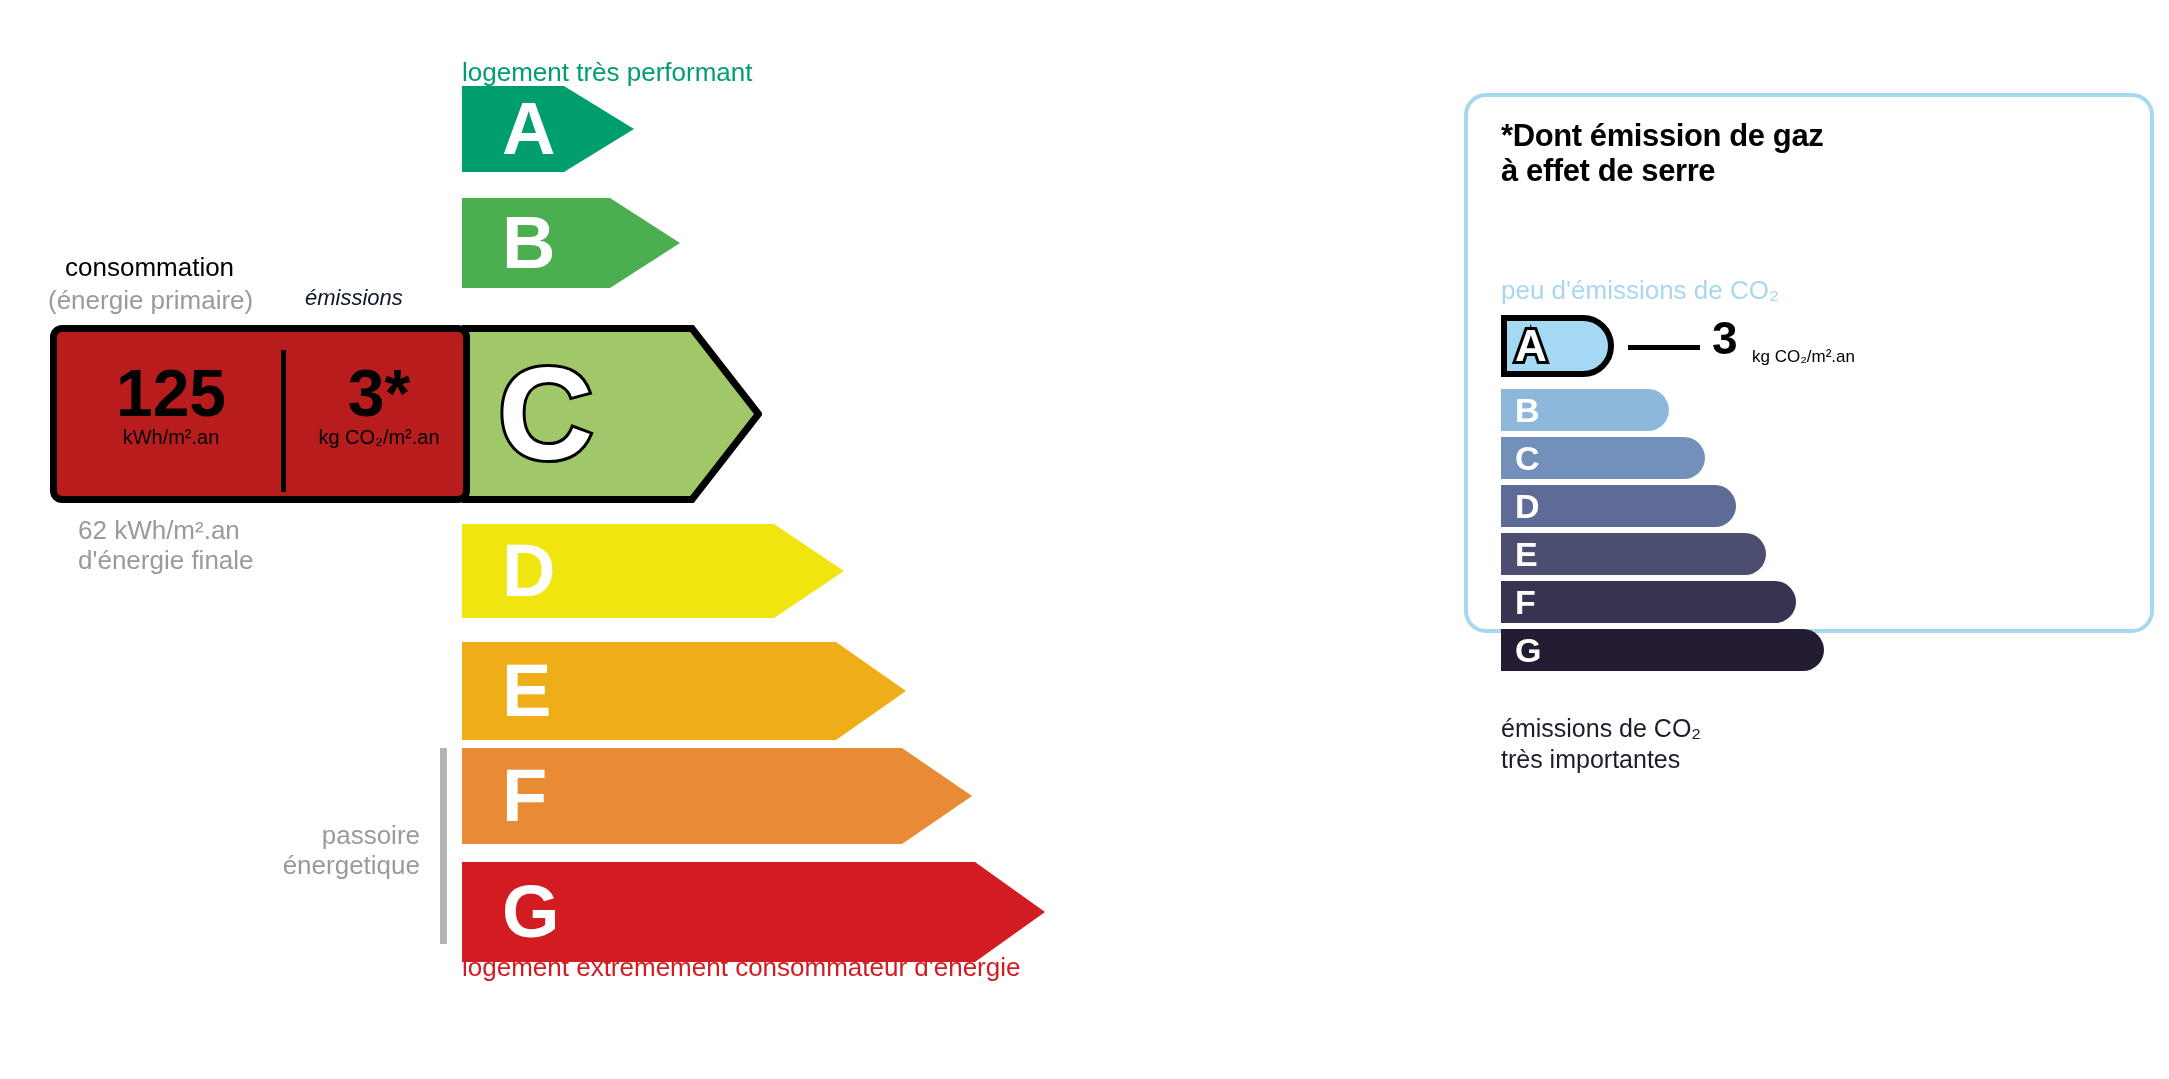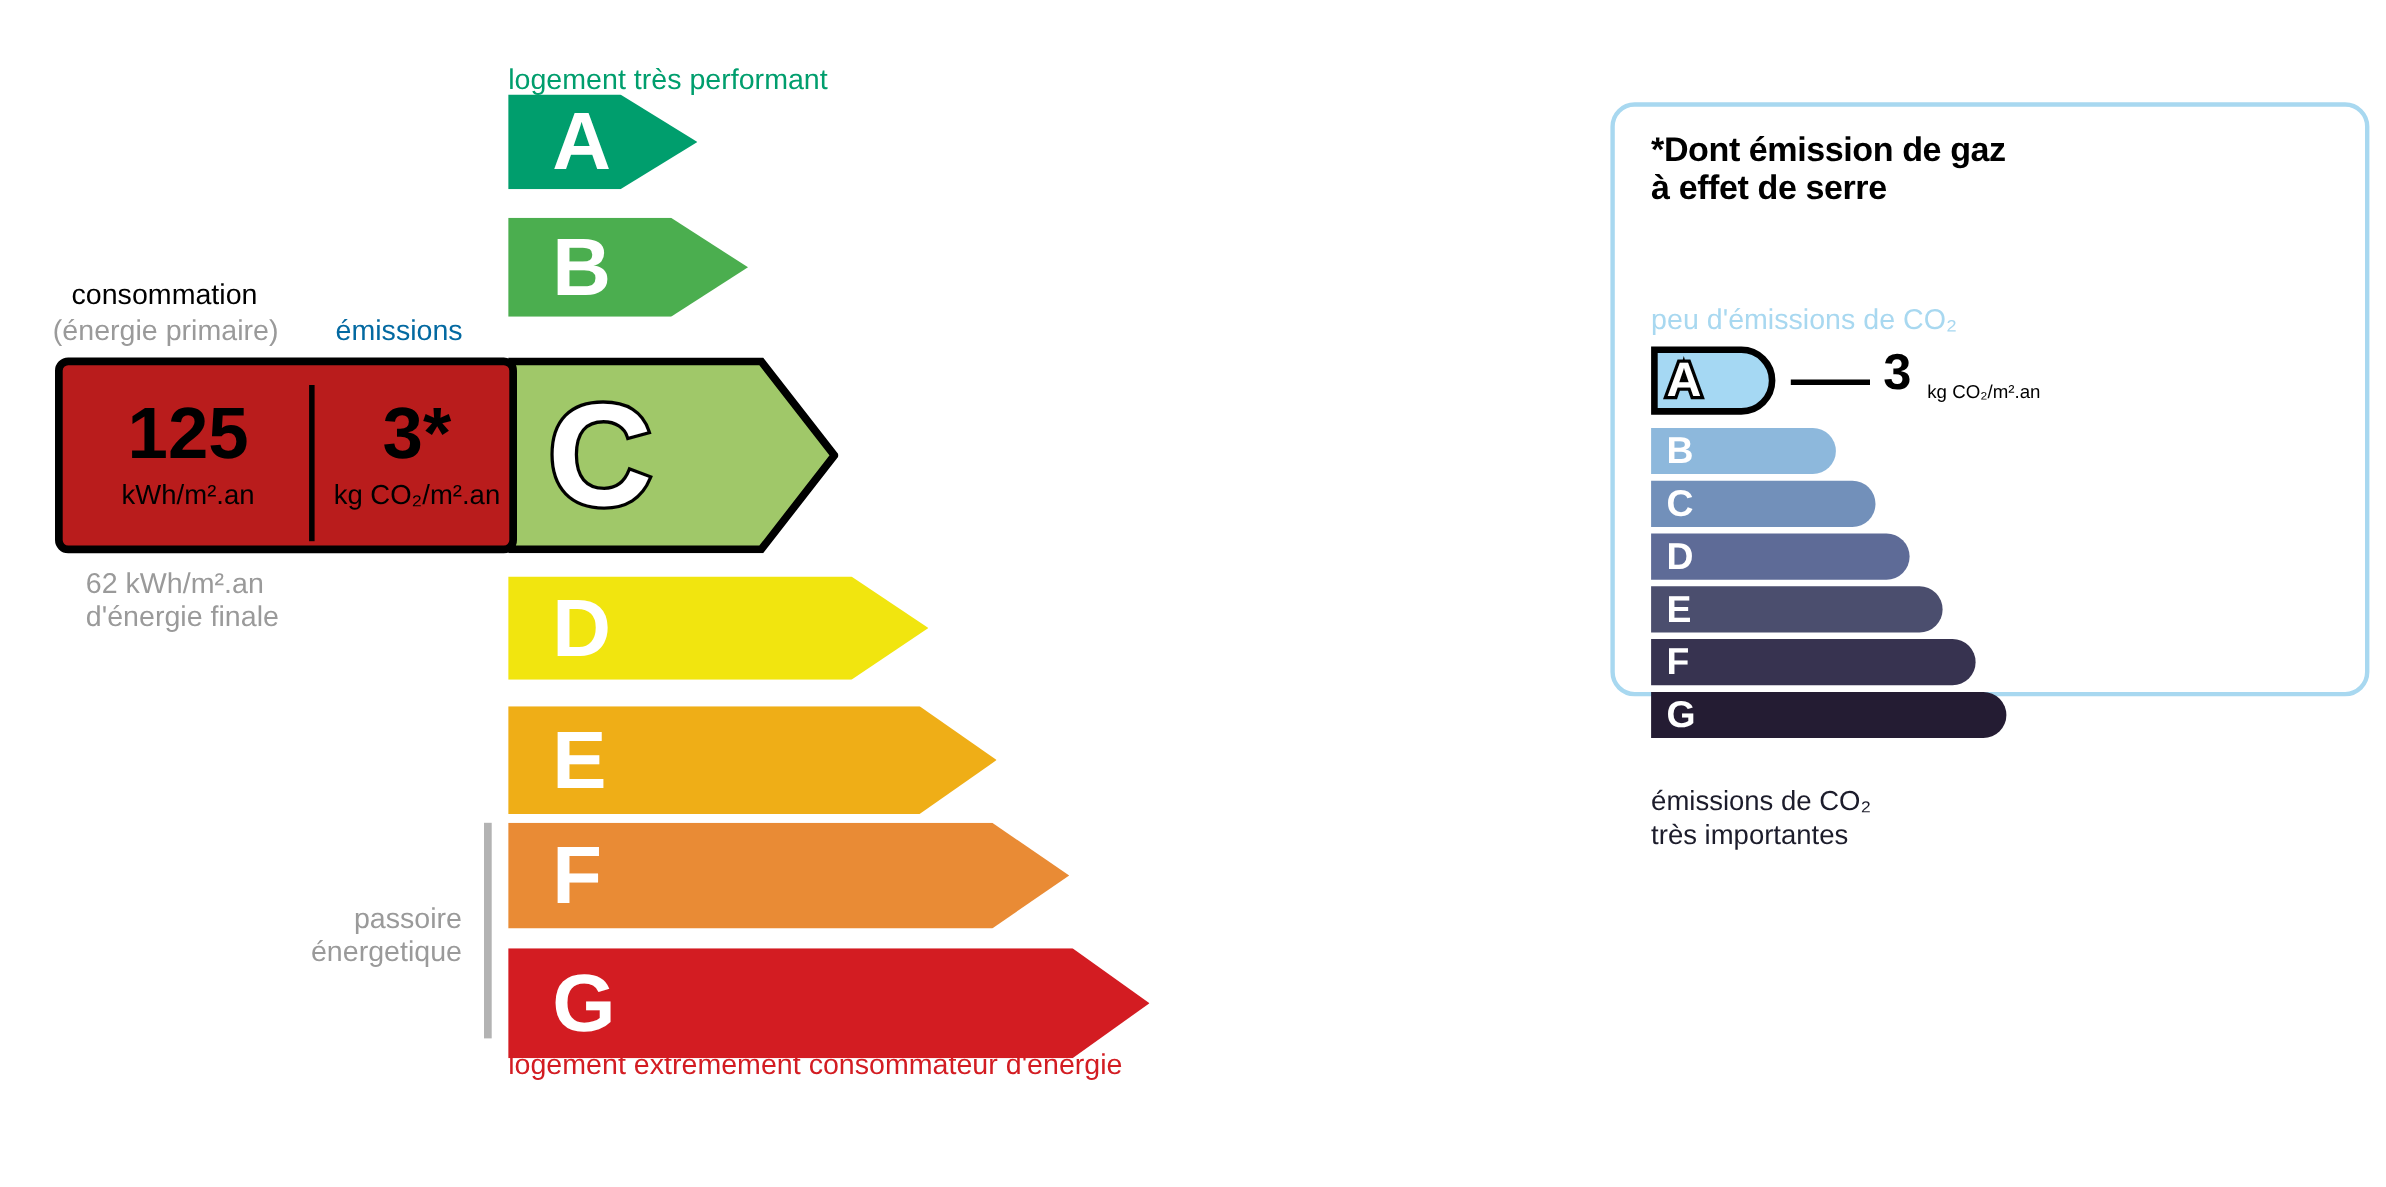"émissions" .lbl-emis { color: #0369a1 -> #0f172a; font-size: 26px -> 22px; font-style: none -> italic }
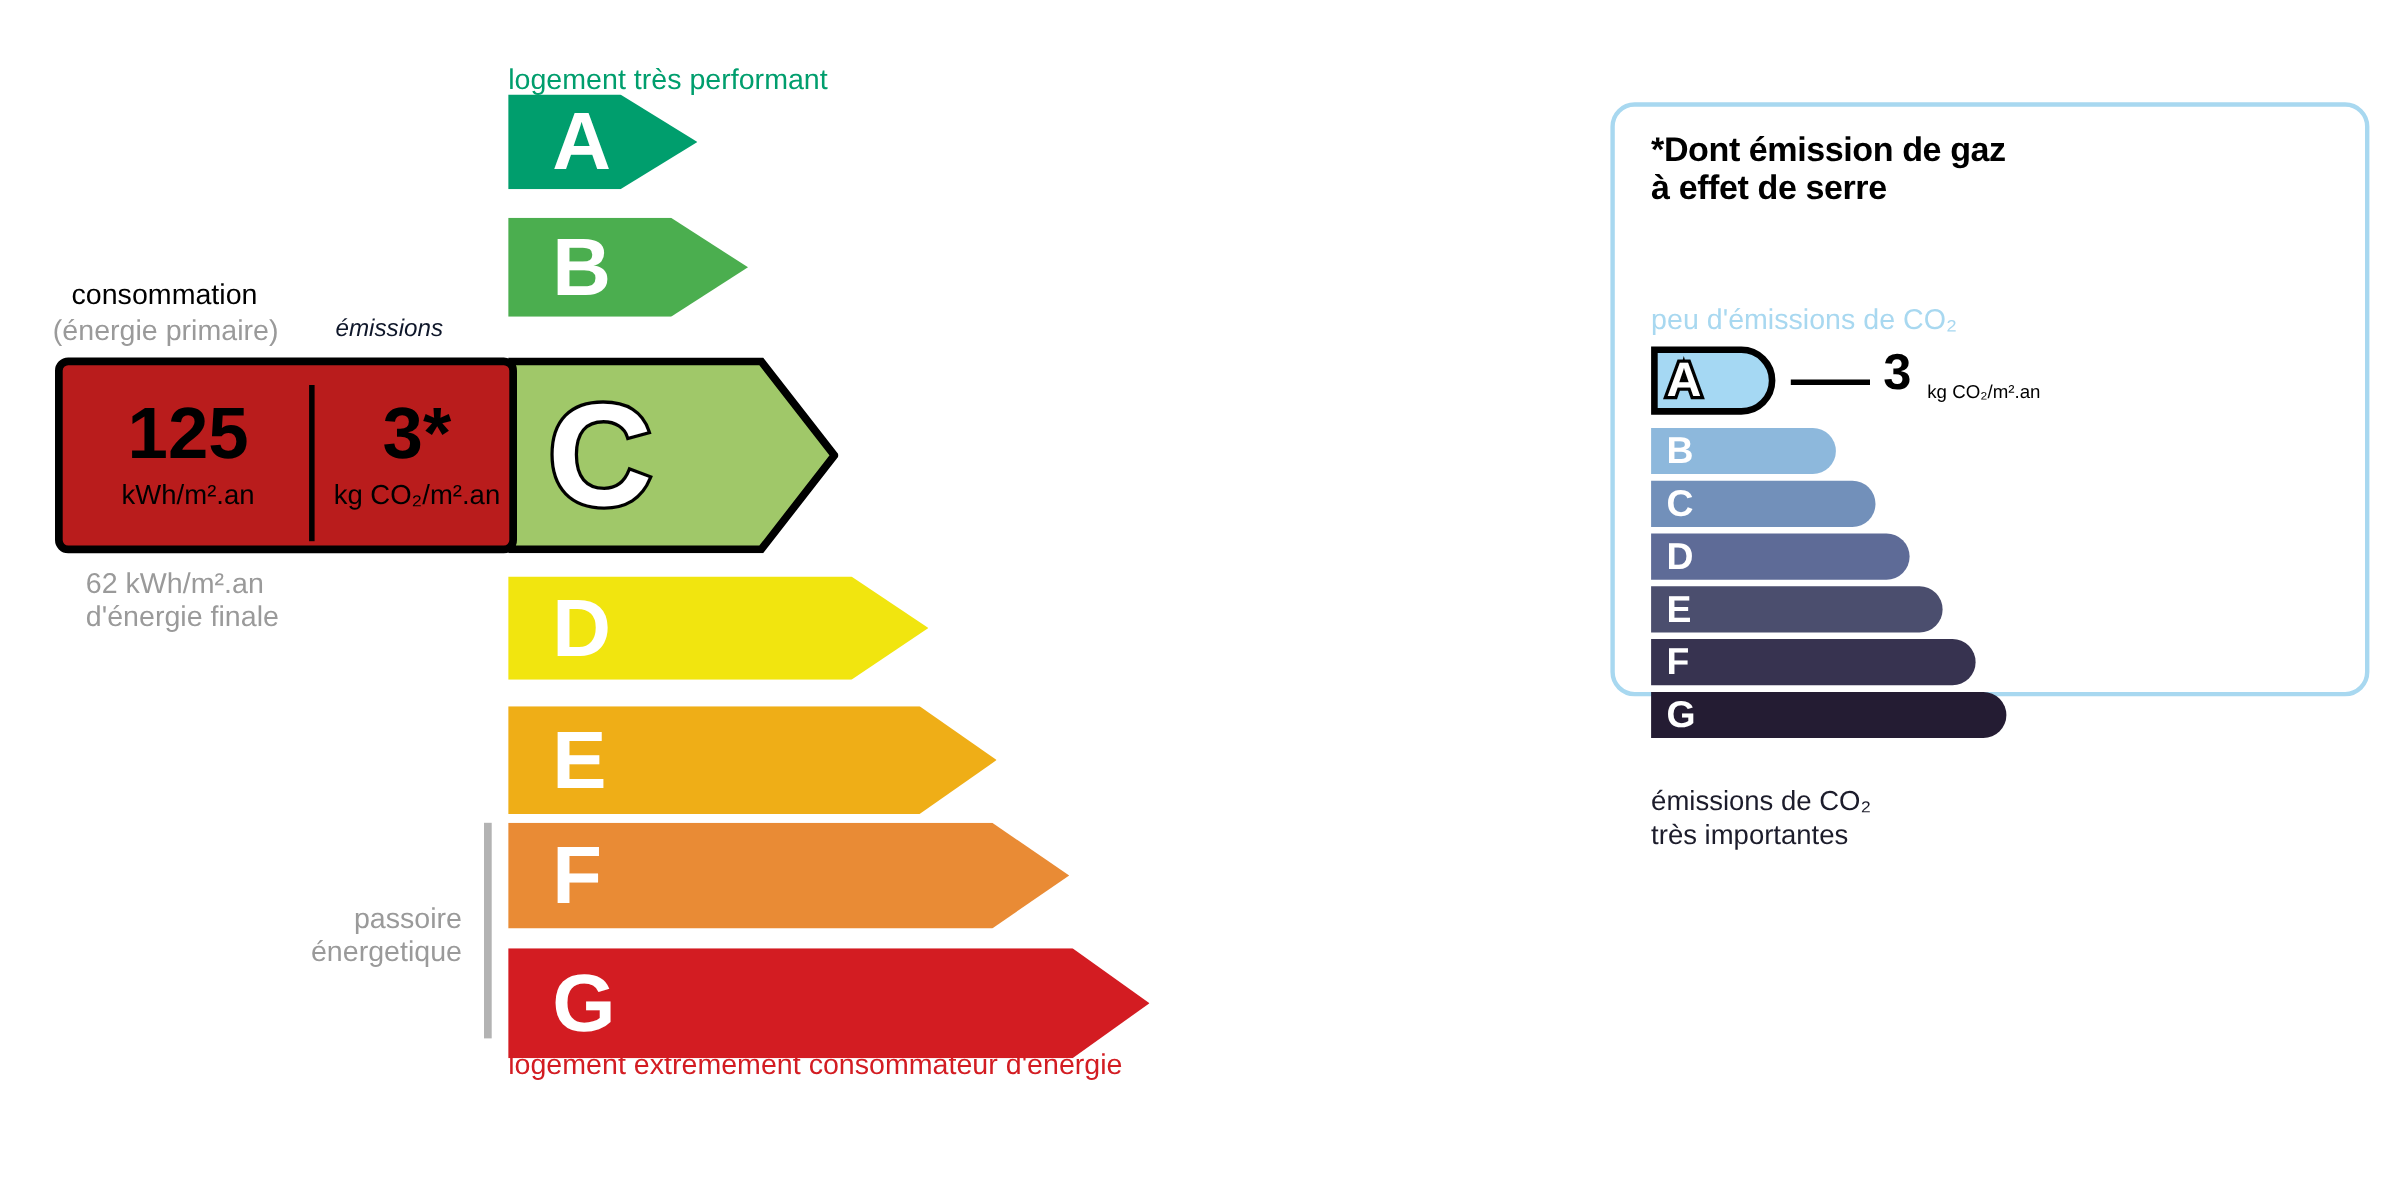"kWh/m².an" .cval .unit { font-size: 25px -> 20px; margin-top: 10px -> none }
